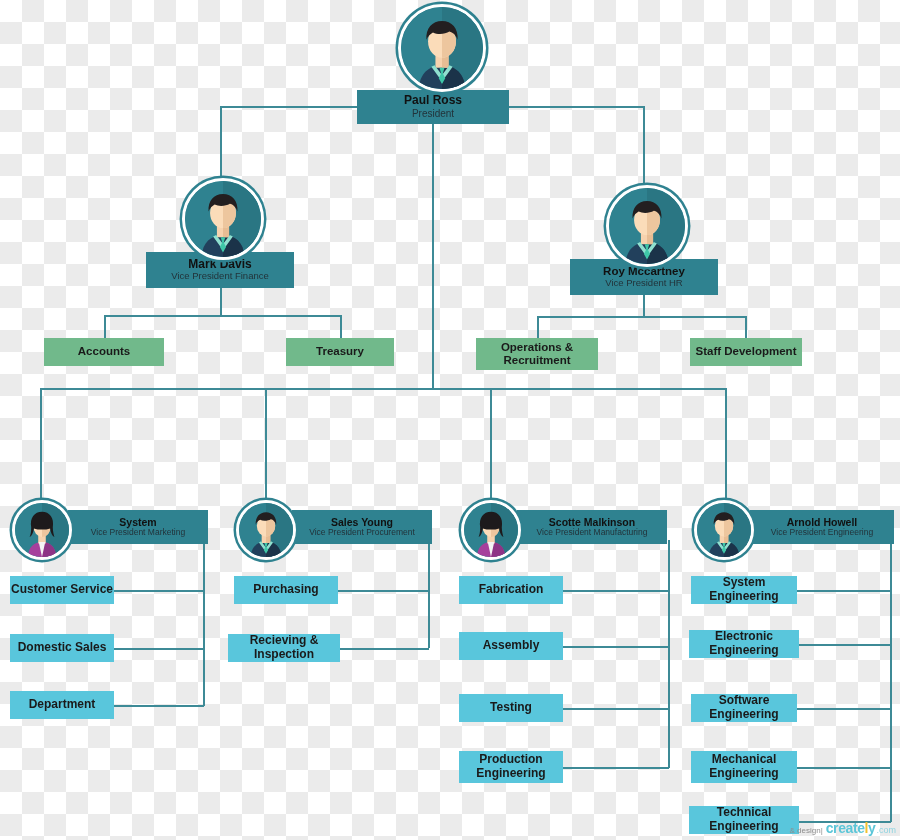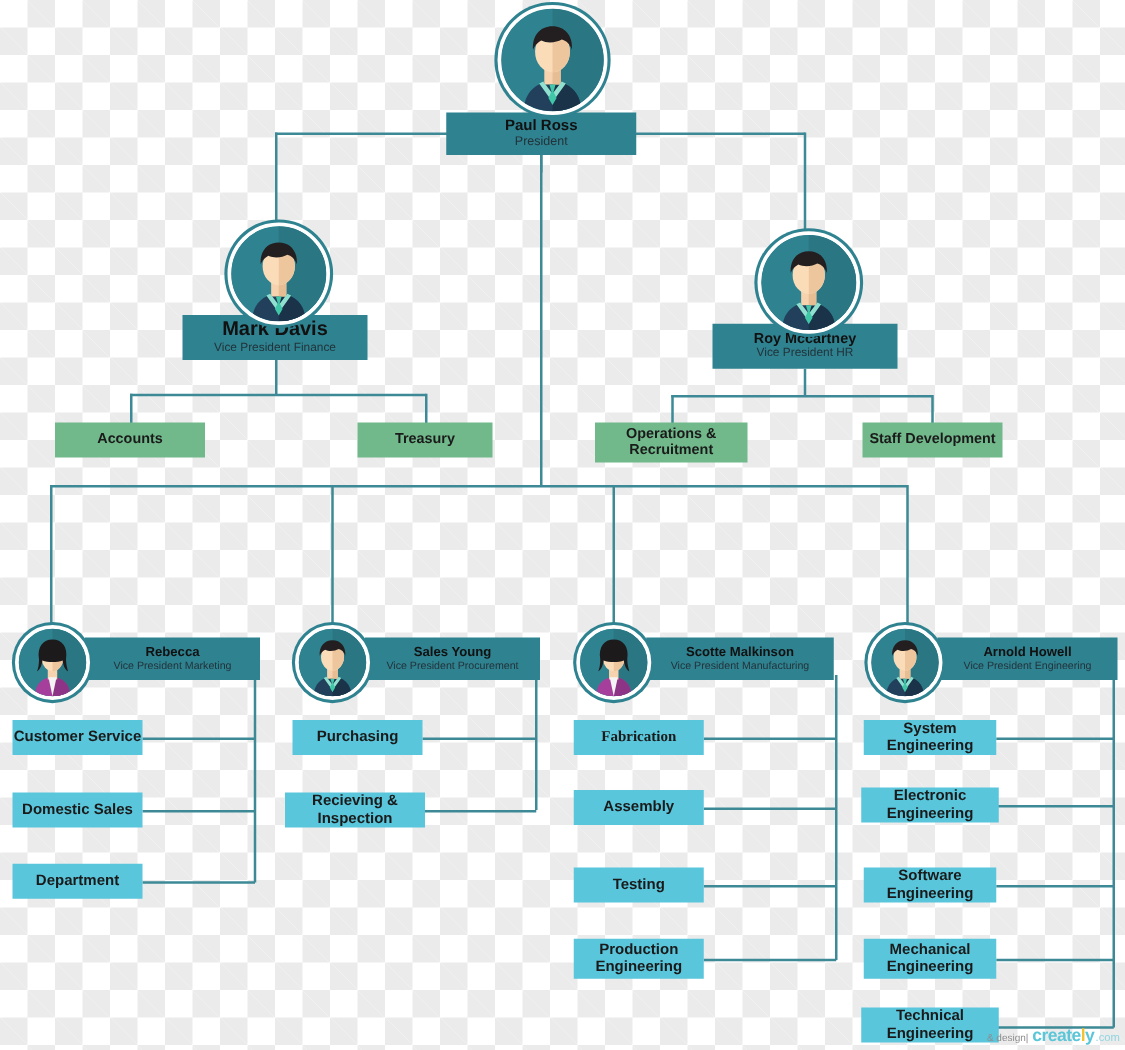"Mark Davis" div.pname { font-size: 16px -> 12px }
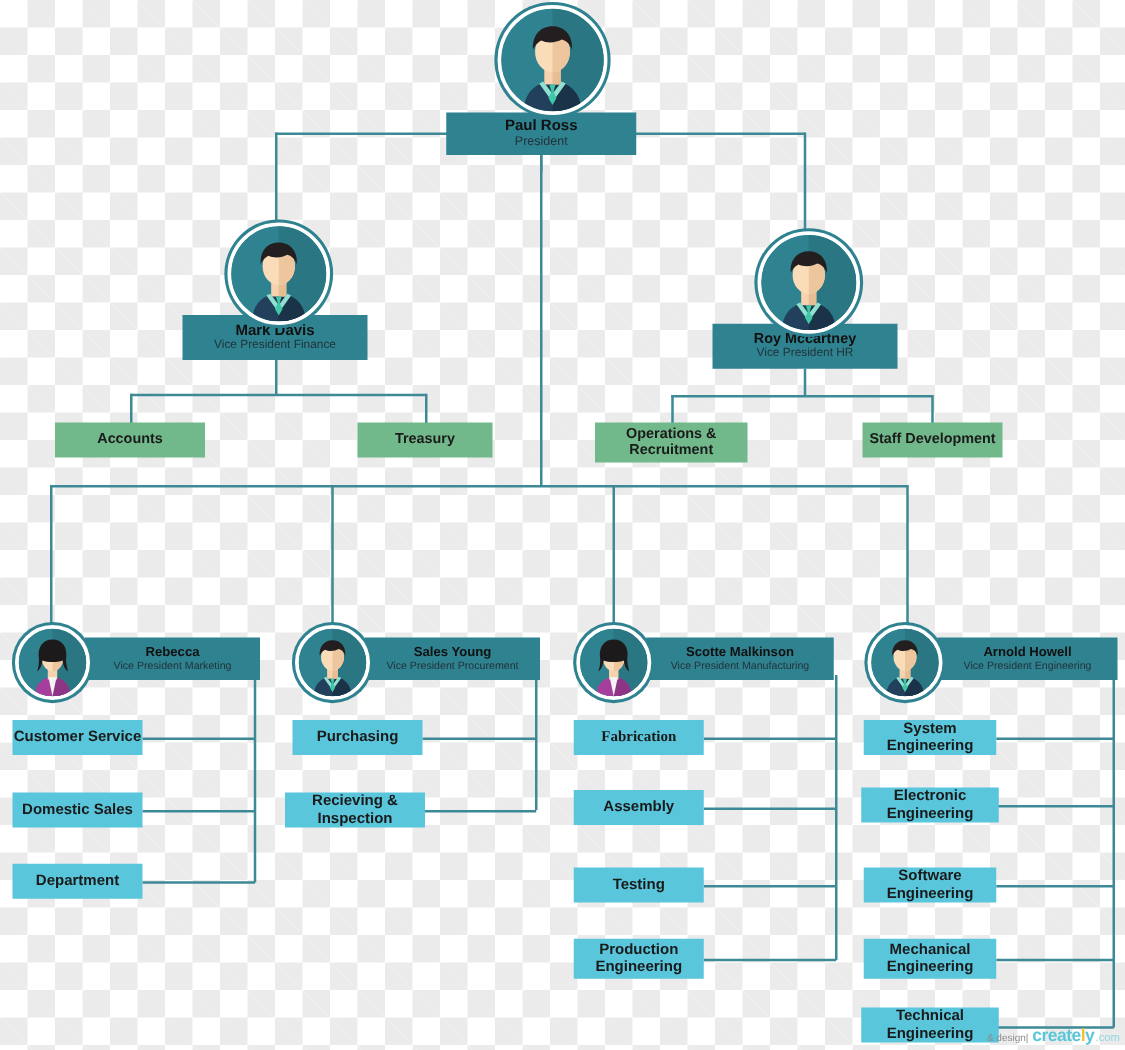"Rebecca" div.pname { text: Rebecca -> System }
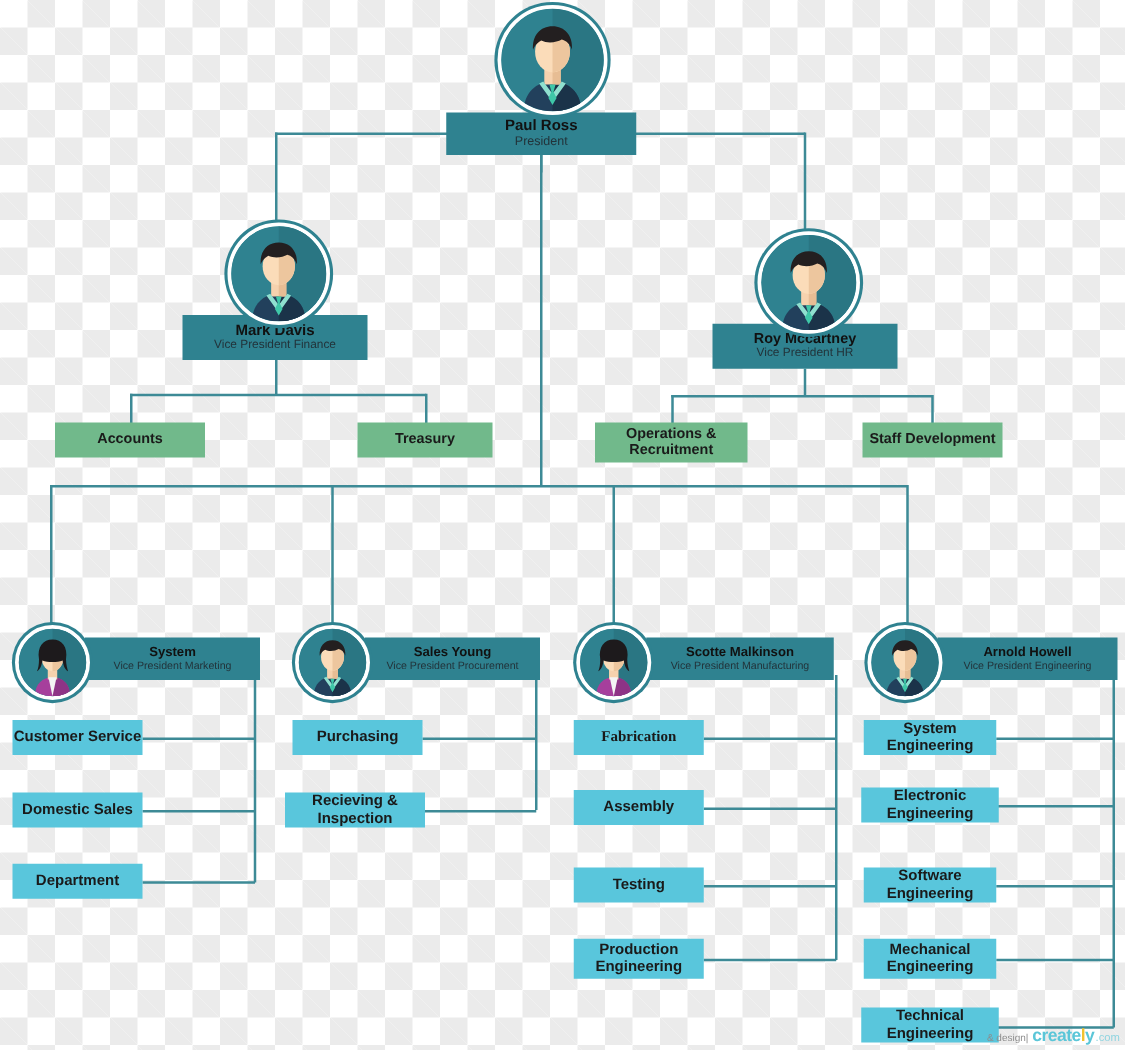"Fabrication" div.cbox { font-family: Liberation Serif, serif -> none }
